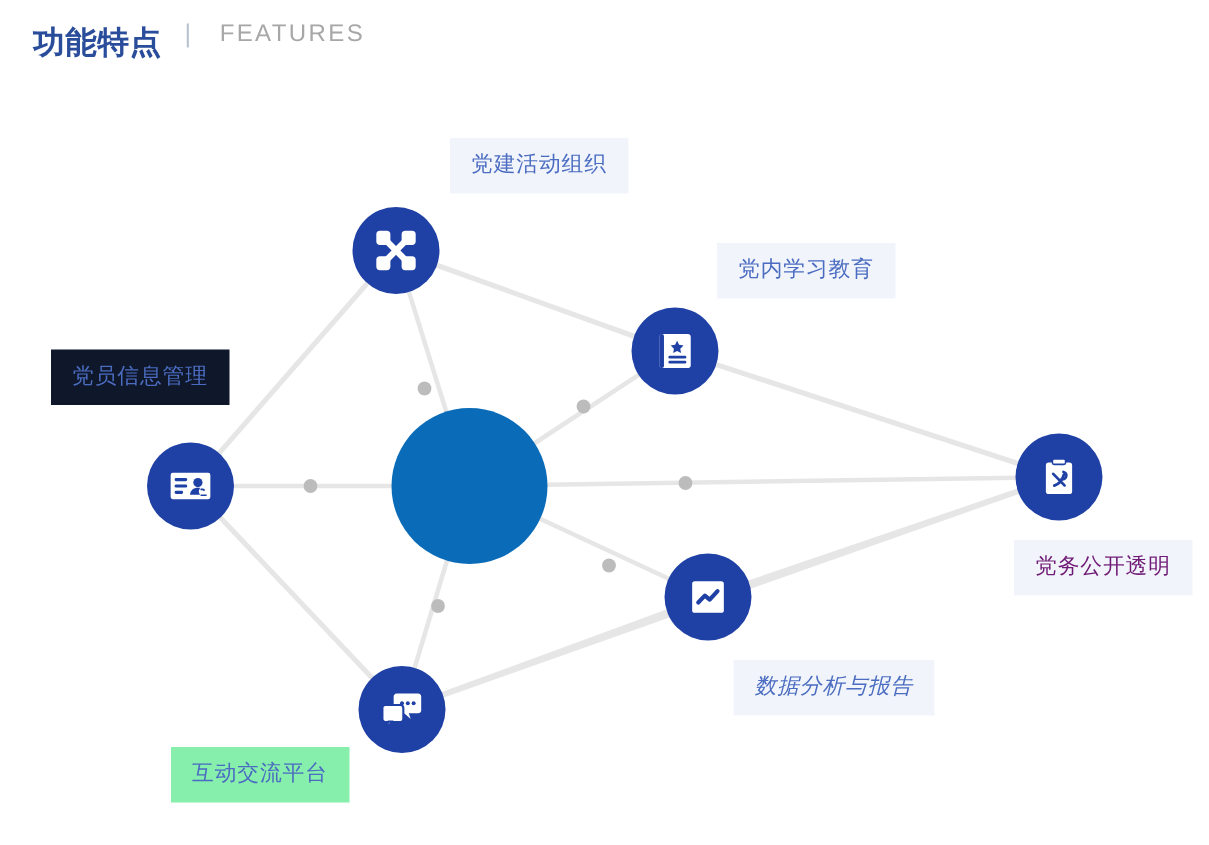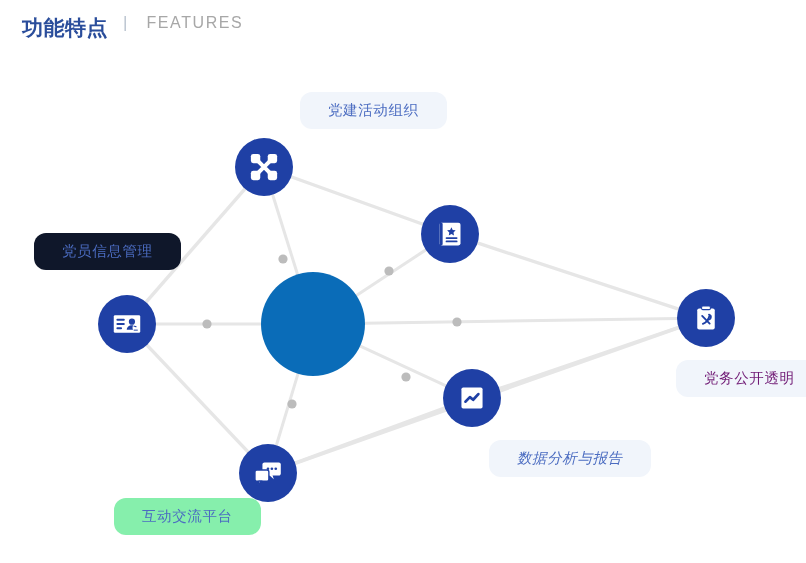"党建活动组织" .label { border-radius: 12px -> none; padding: 11px 28px -> 11px 14px }
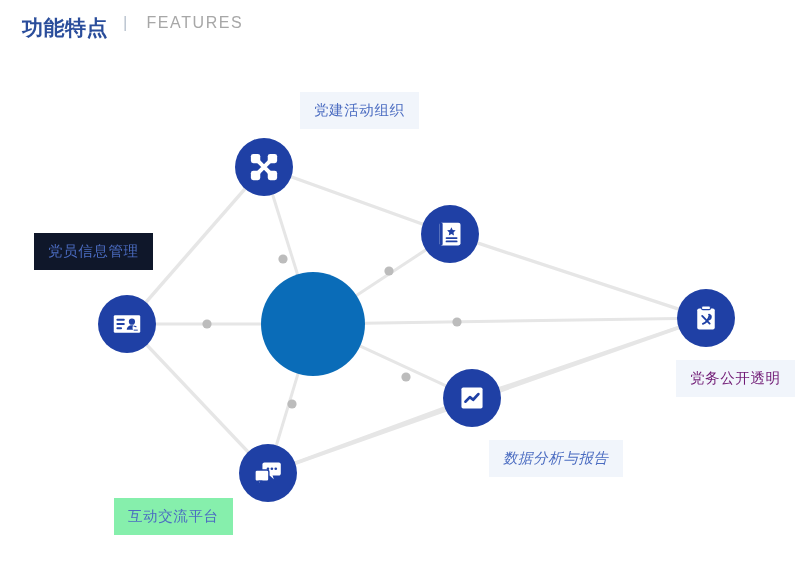"党内学习教育" div.label { html: none -> <div>党内学习教育</div> }
